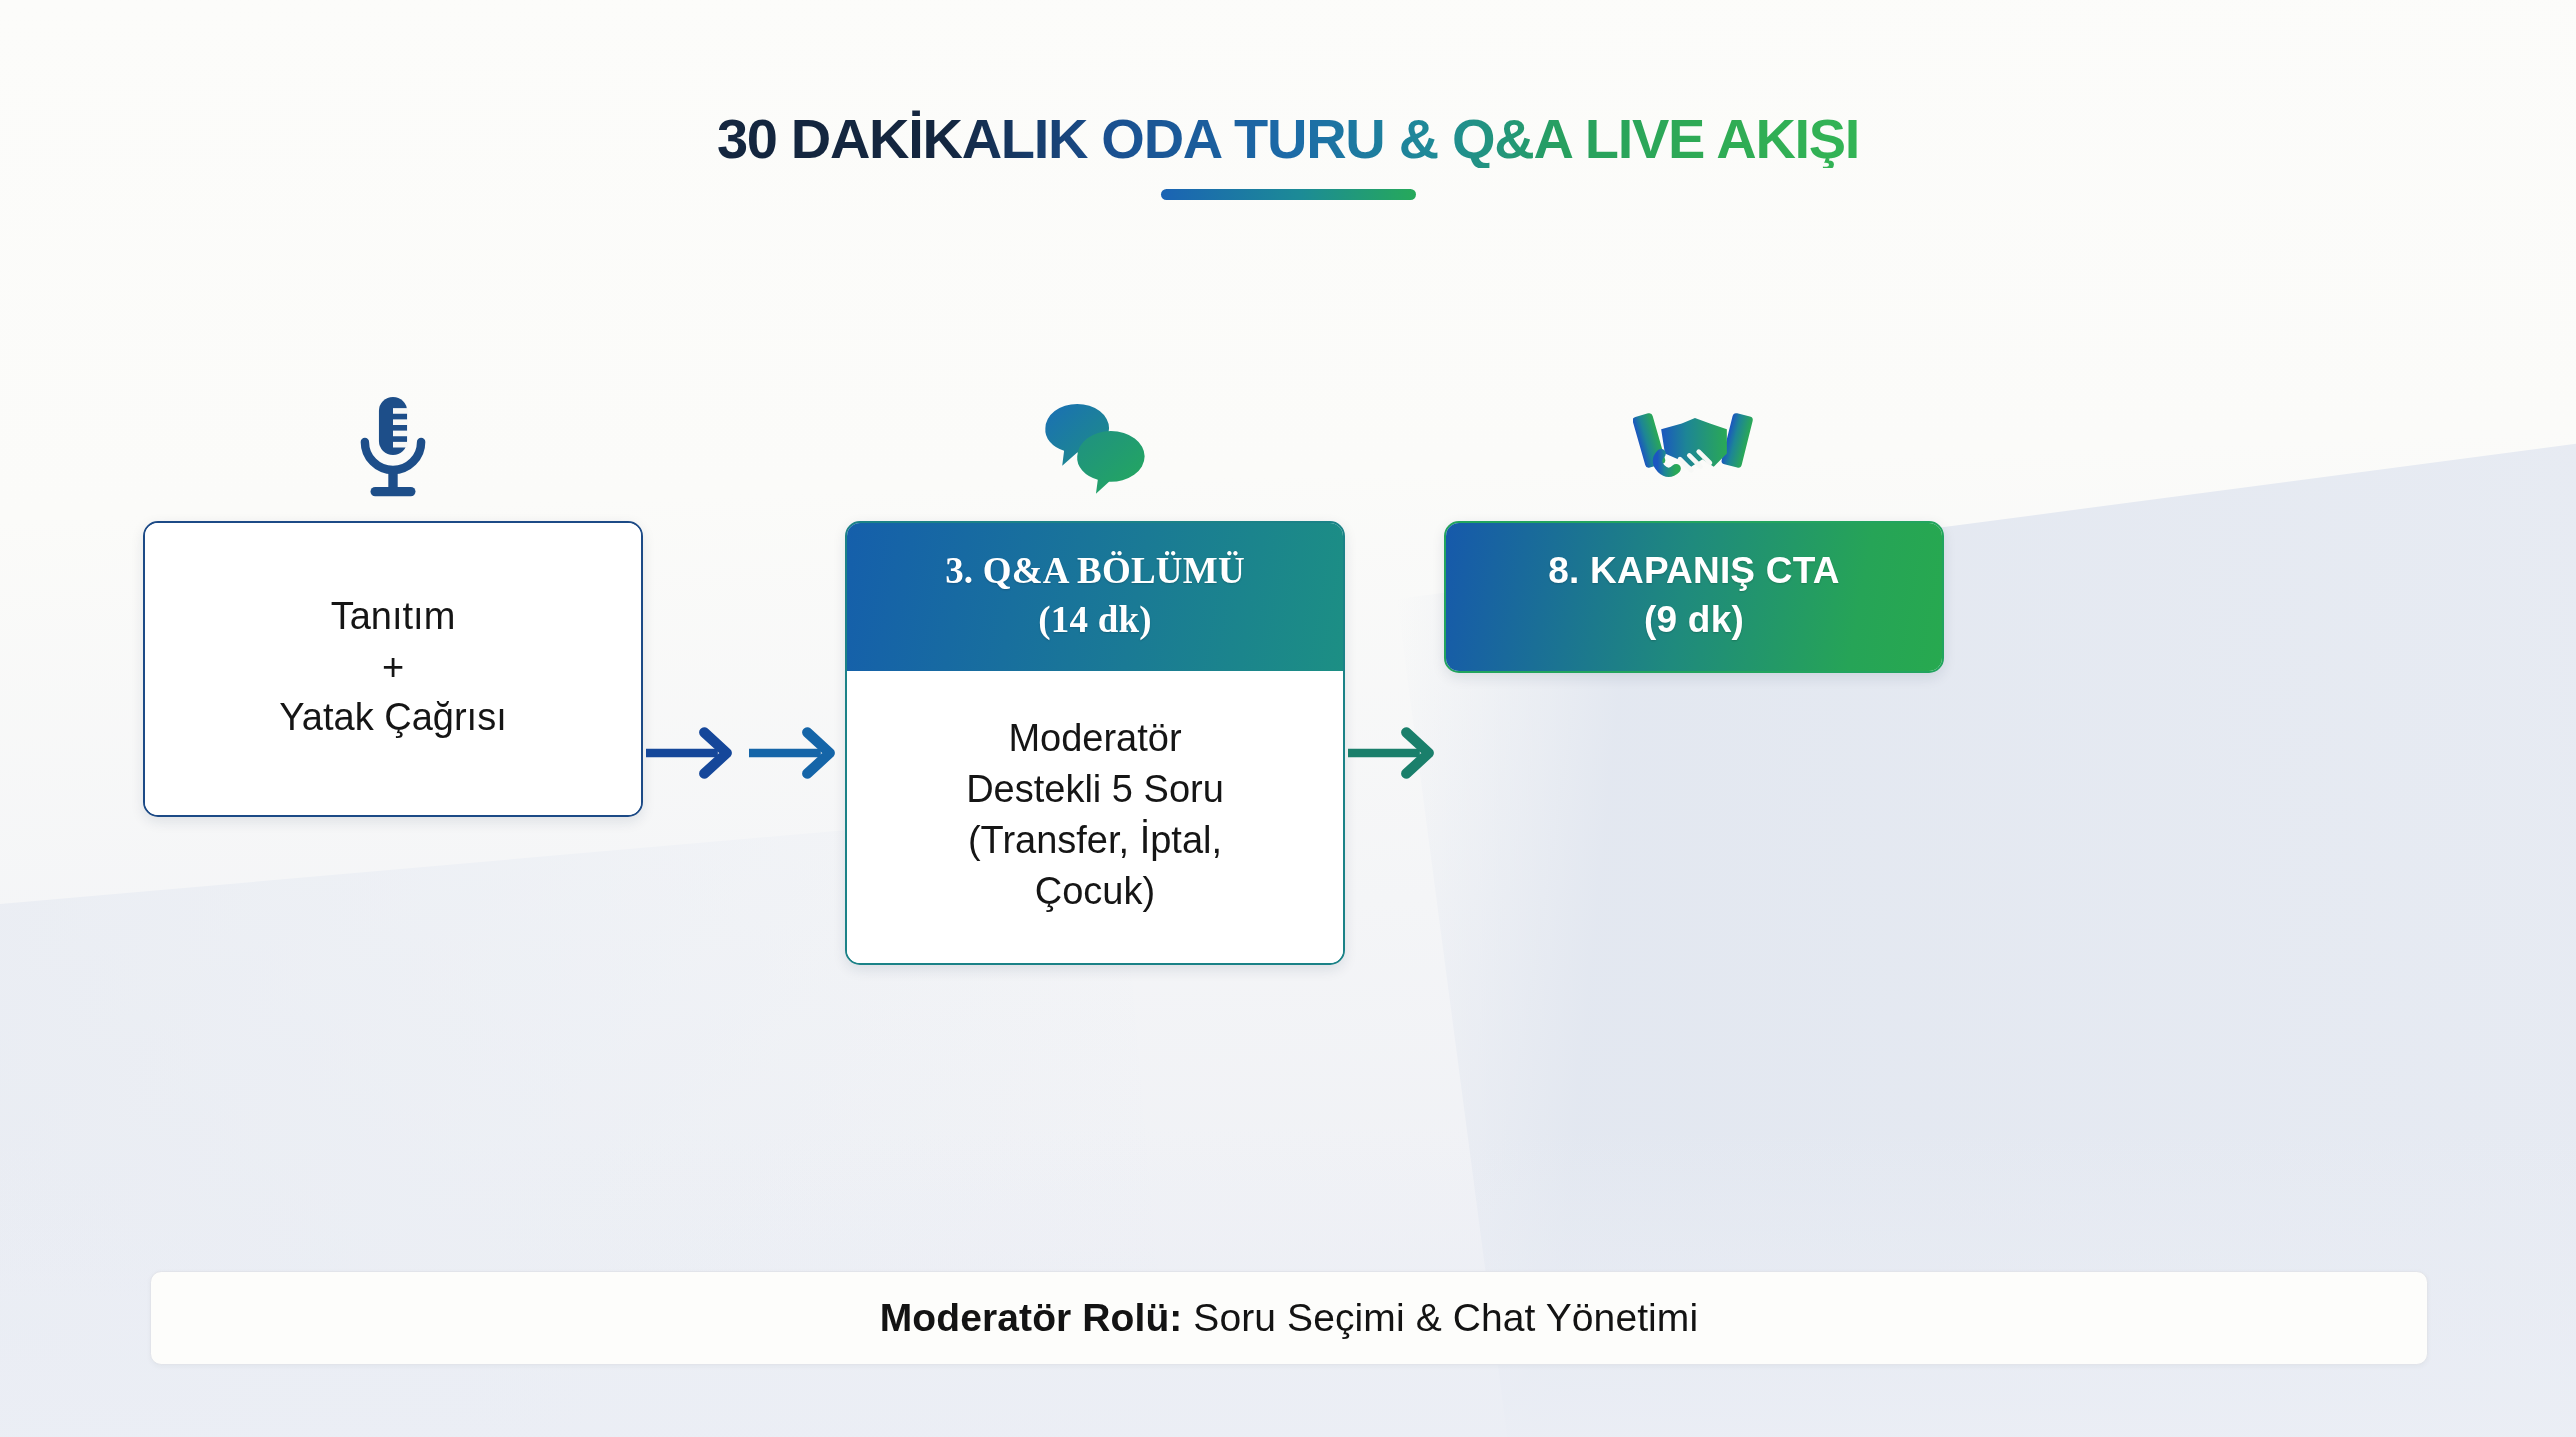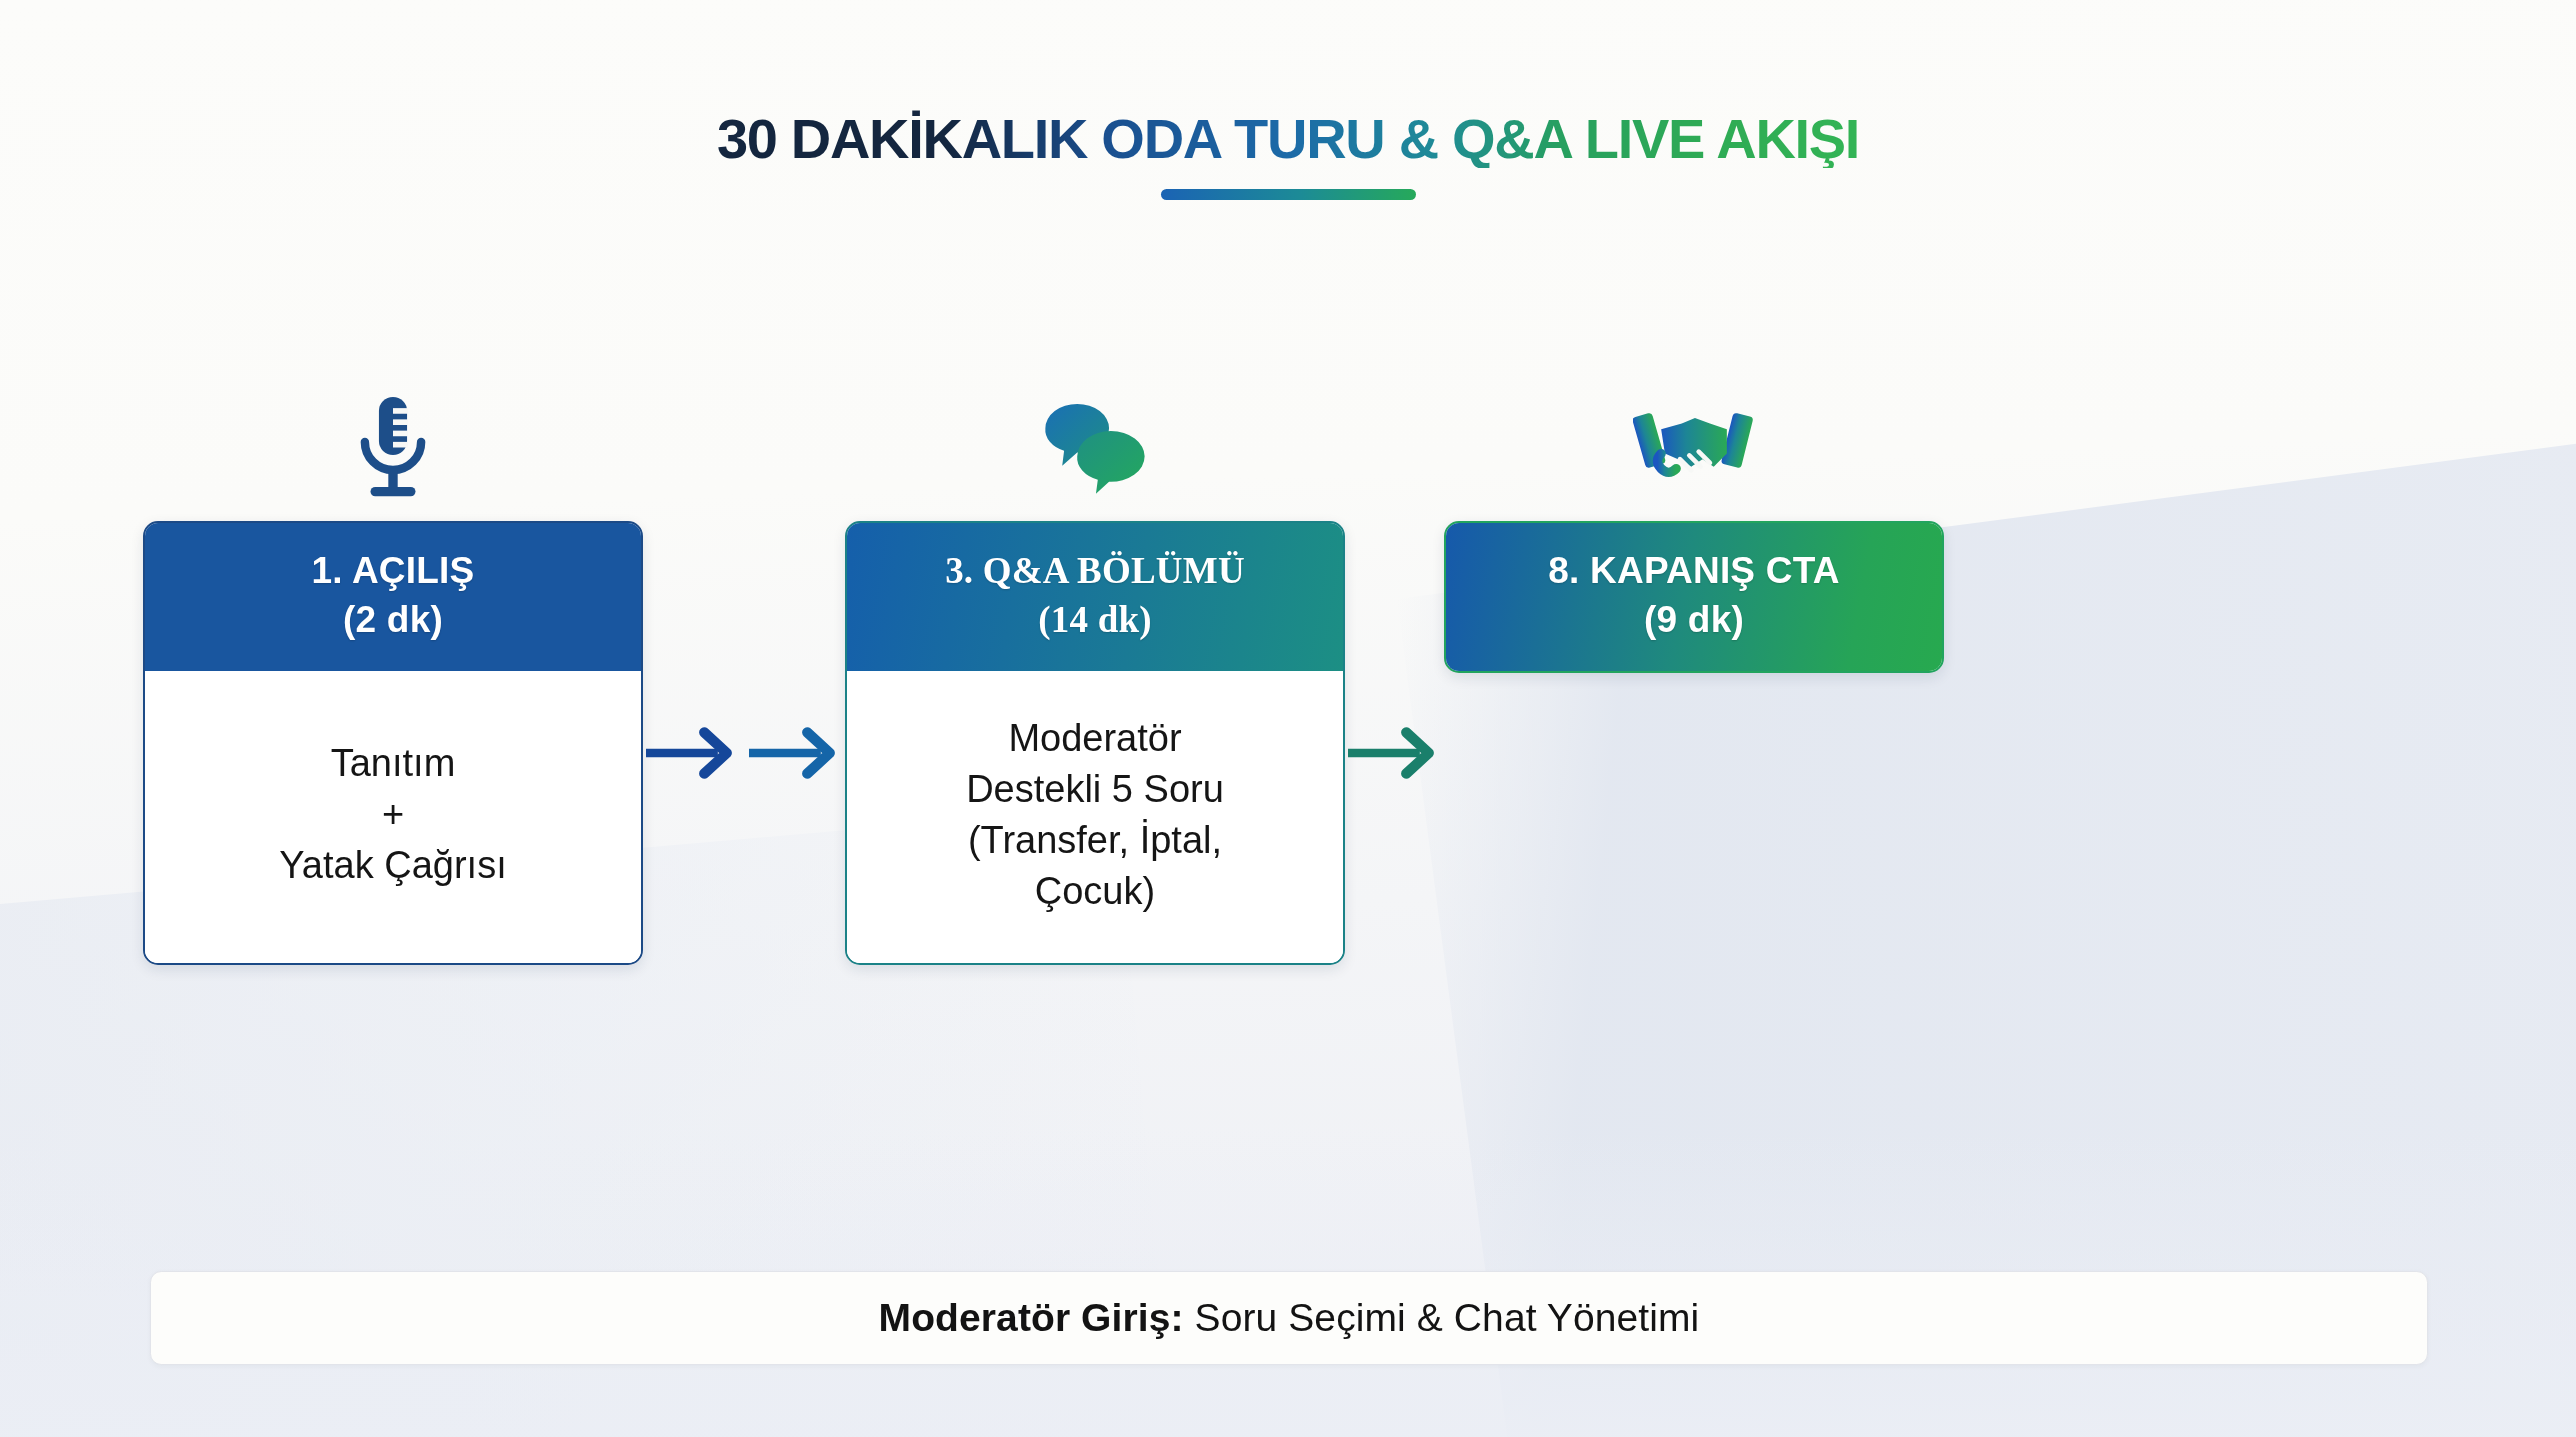"1. AÇILIŞ" div.card-head { html: <div><span>1. AÇILIŞ</span><br><span>(2 dk)</span></div> -> none }
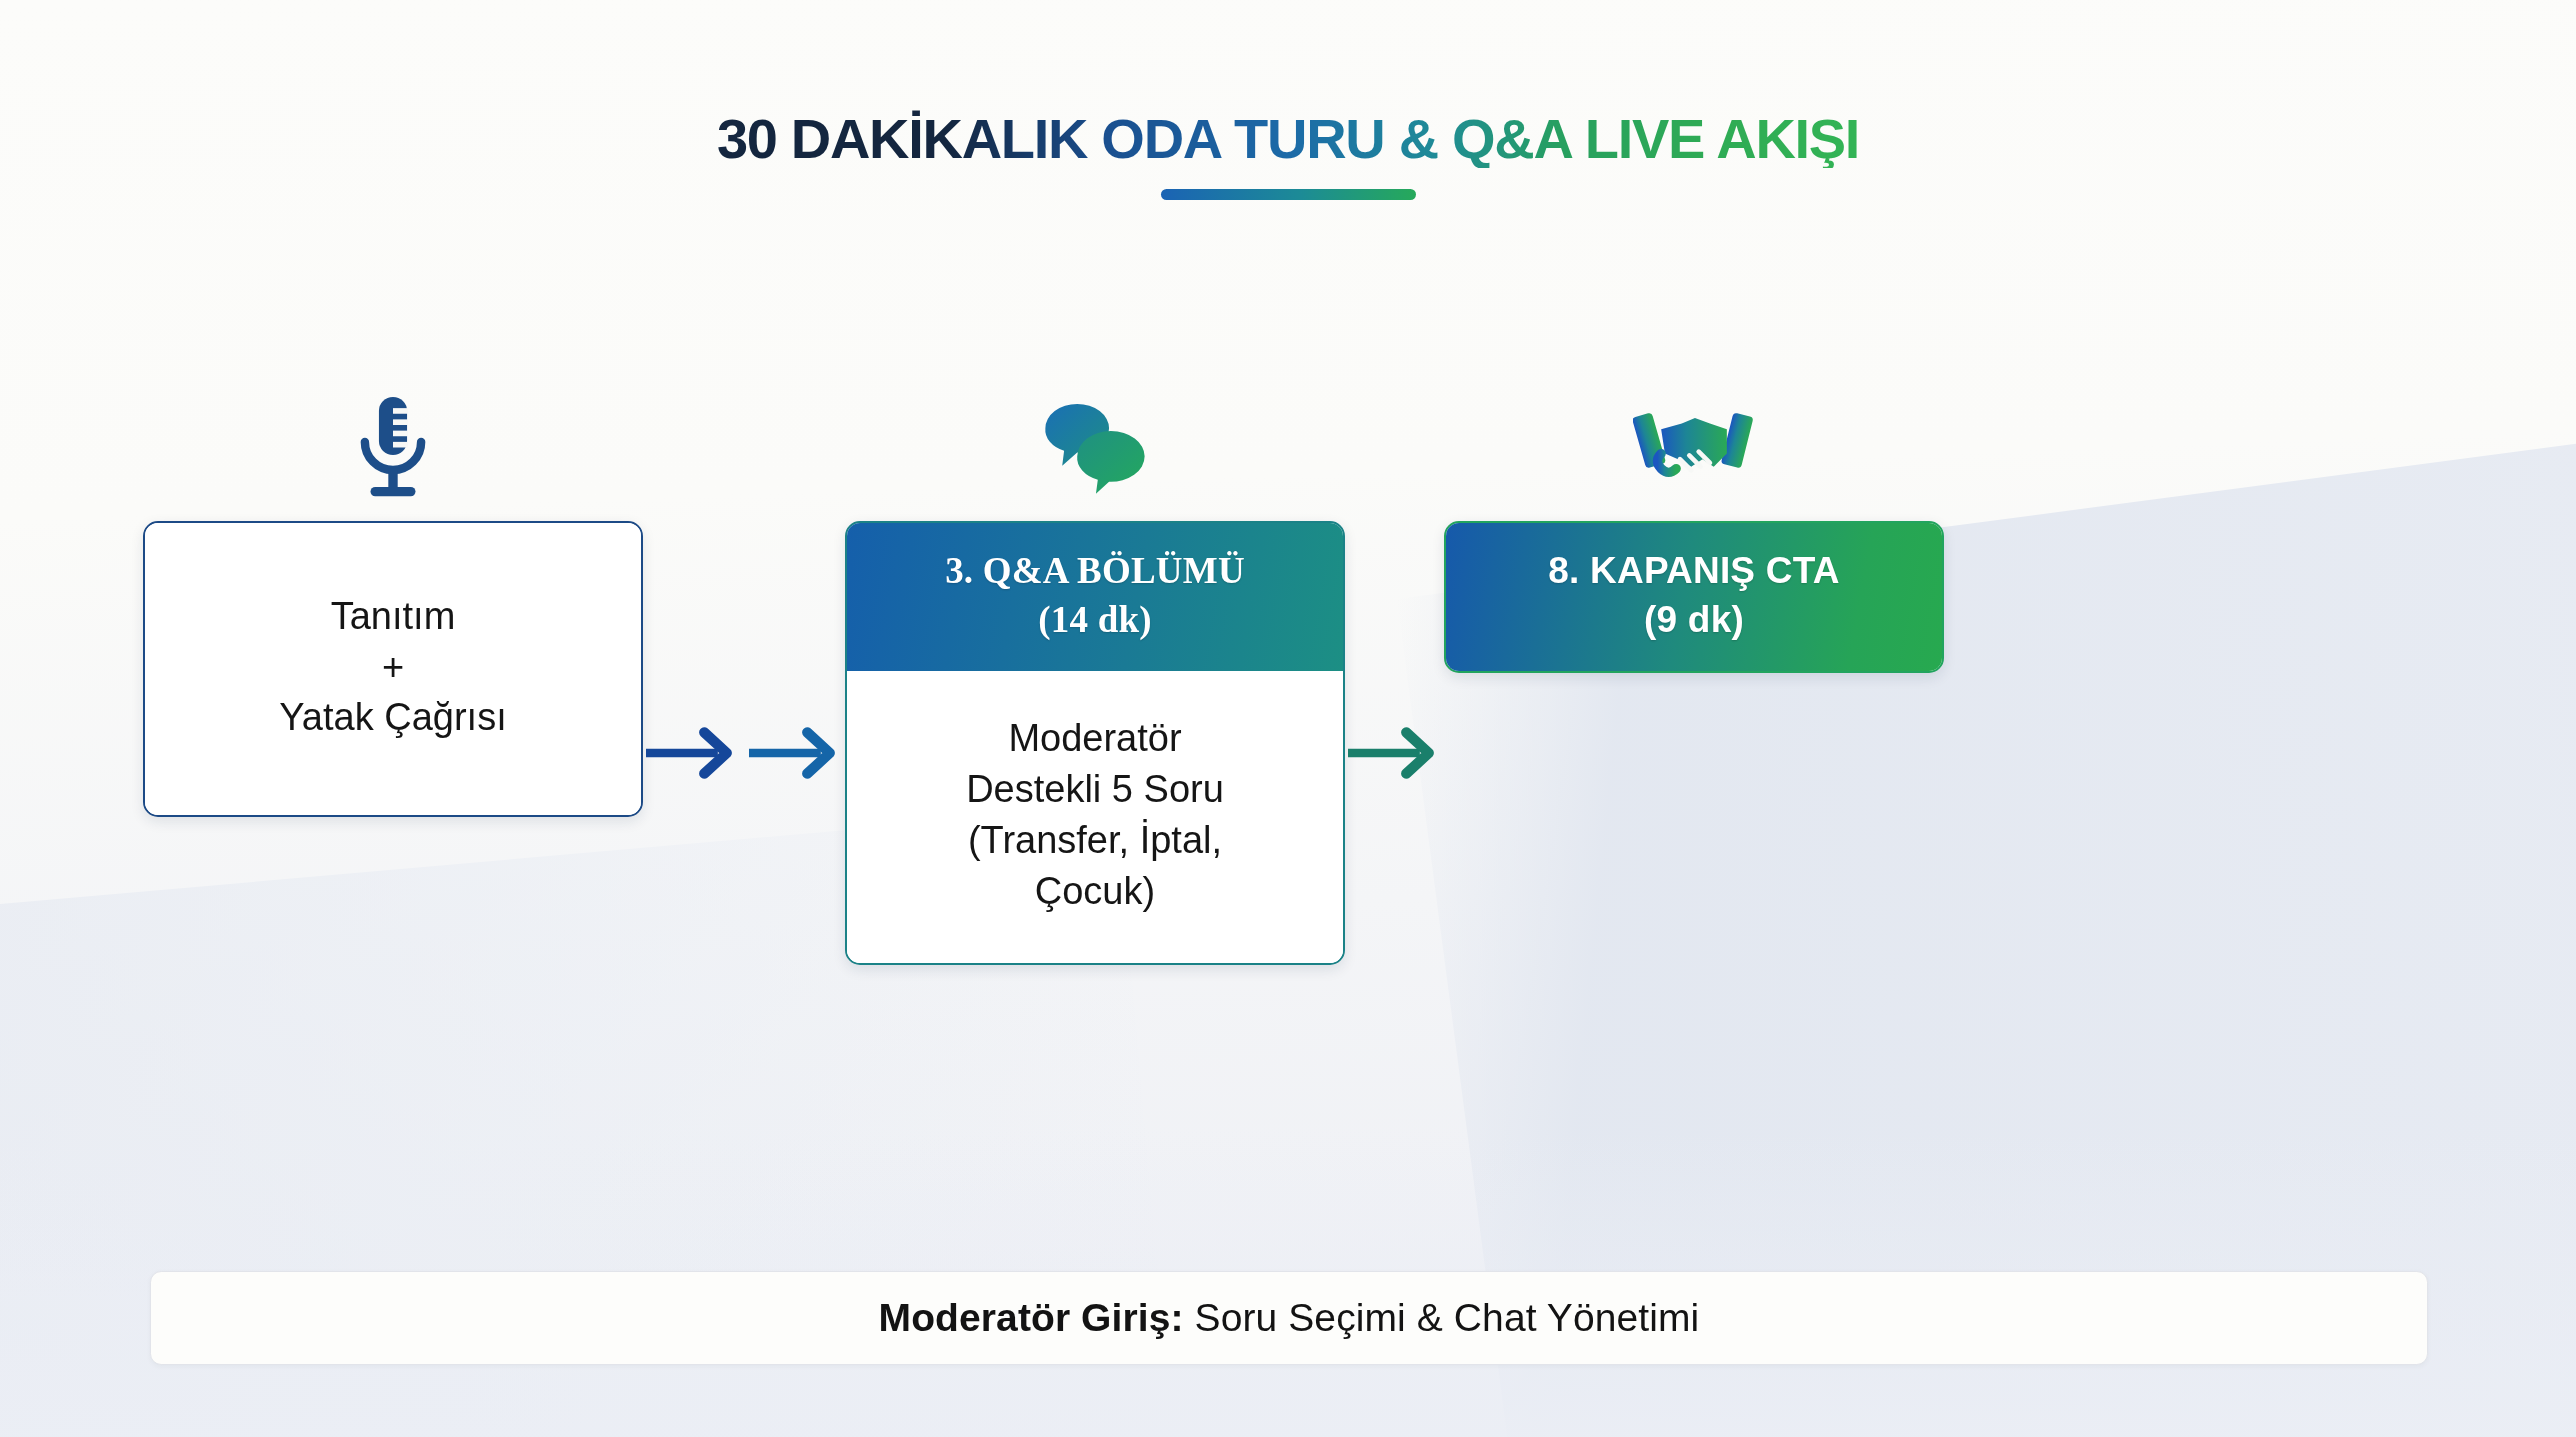"Moderatör Giriş:" span.strong { text: Giriş -> Rolü }
